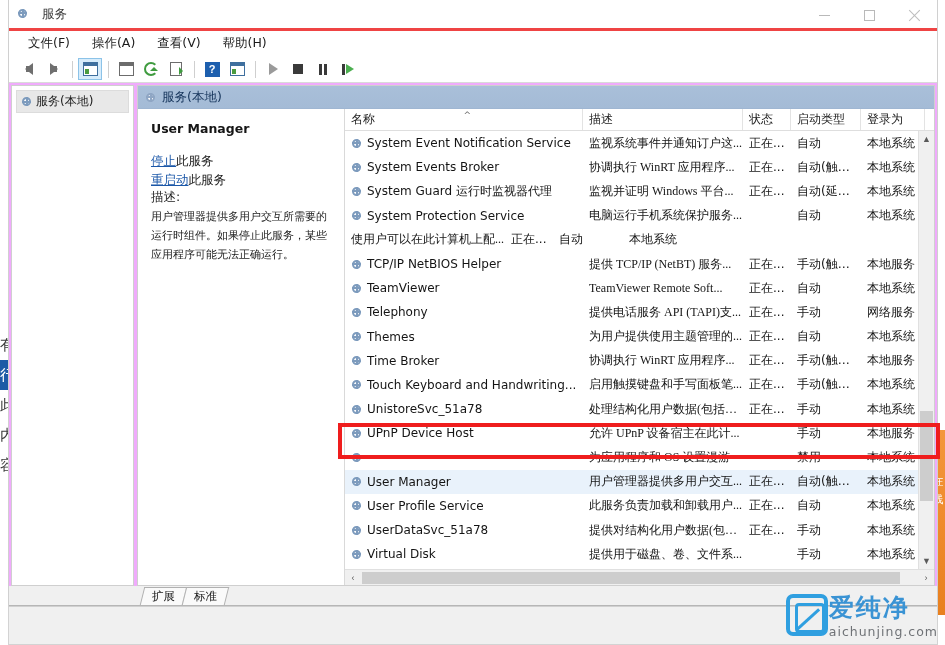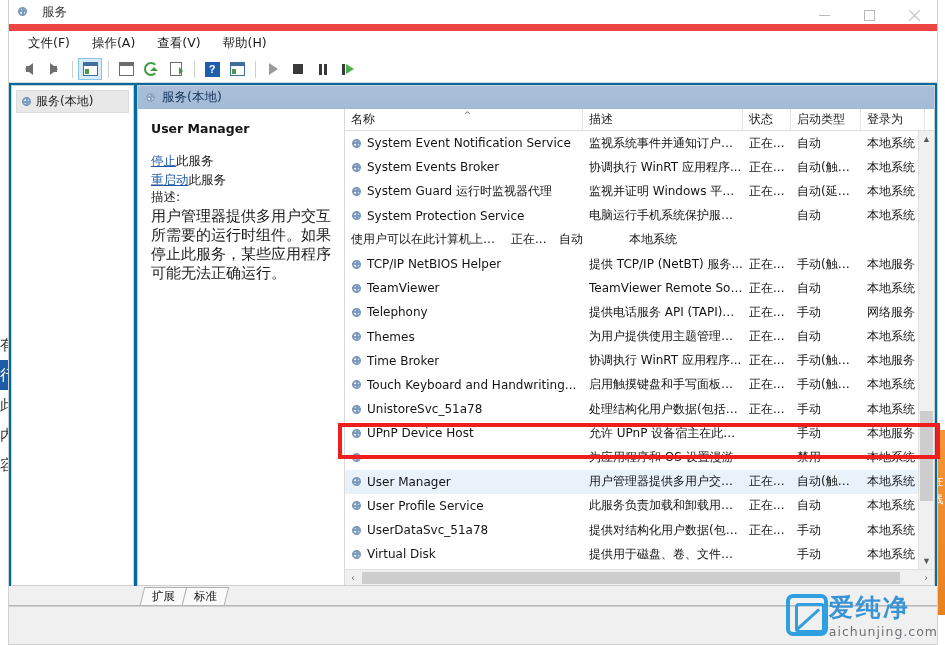"服务" #titlebar { border-bottom: 7px solid #ef4444 -> 3px solid #ef4444 }
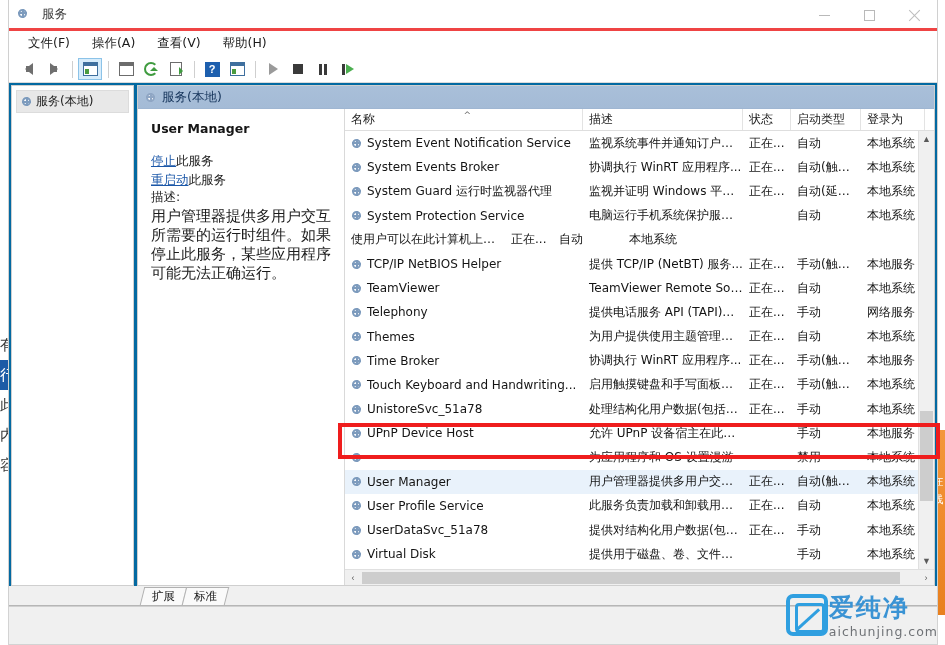"服务(本地)" #body-split { background: #0369a1 -> #f0abfc }
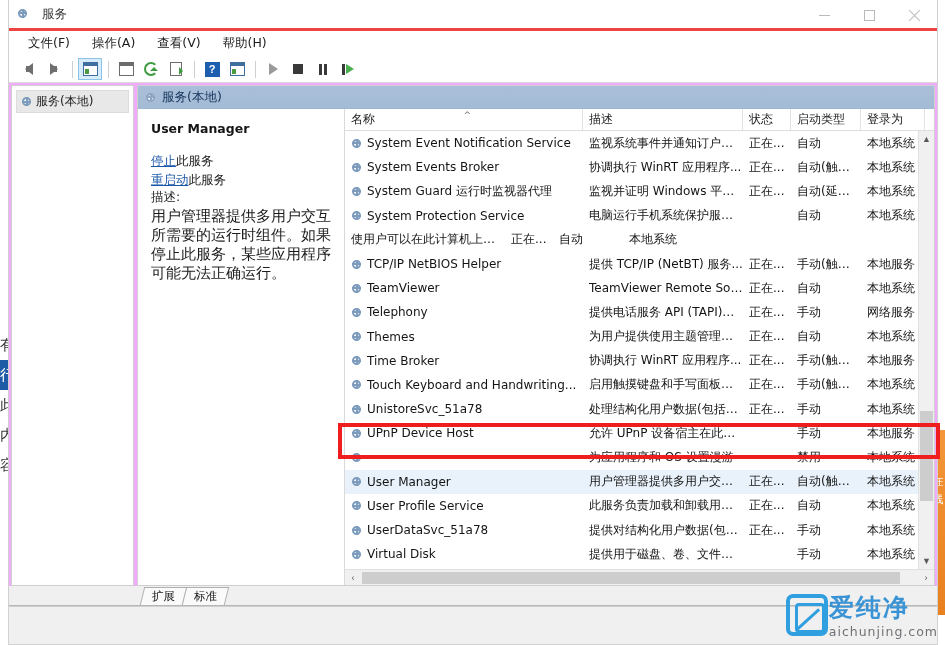"描述" .c-desc { font-family: none -> Liberation Serif, serif }
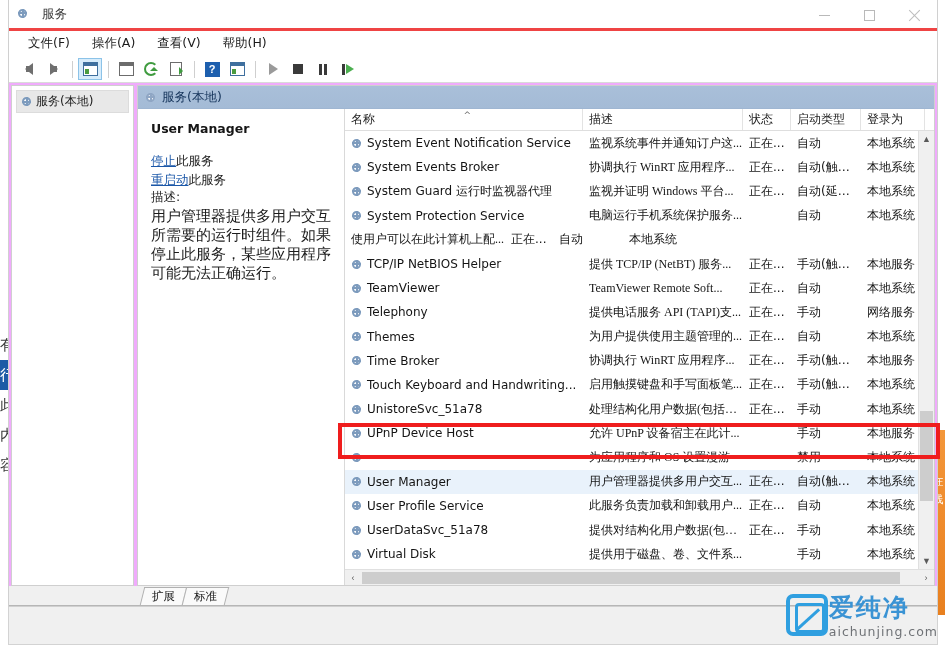"用户管理器提供多用户交互所需要的运行时组件。如果停止此服务，某些应用程序可能无法" .desc-text { font-size: 15px -> 11px }
